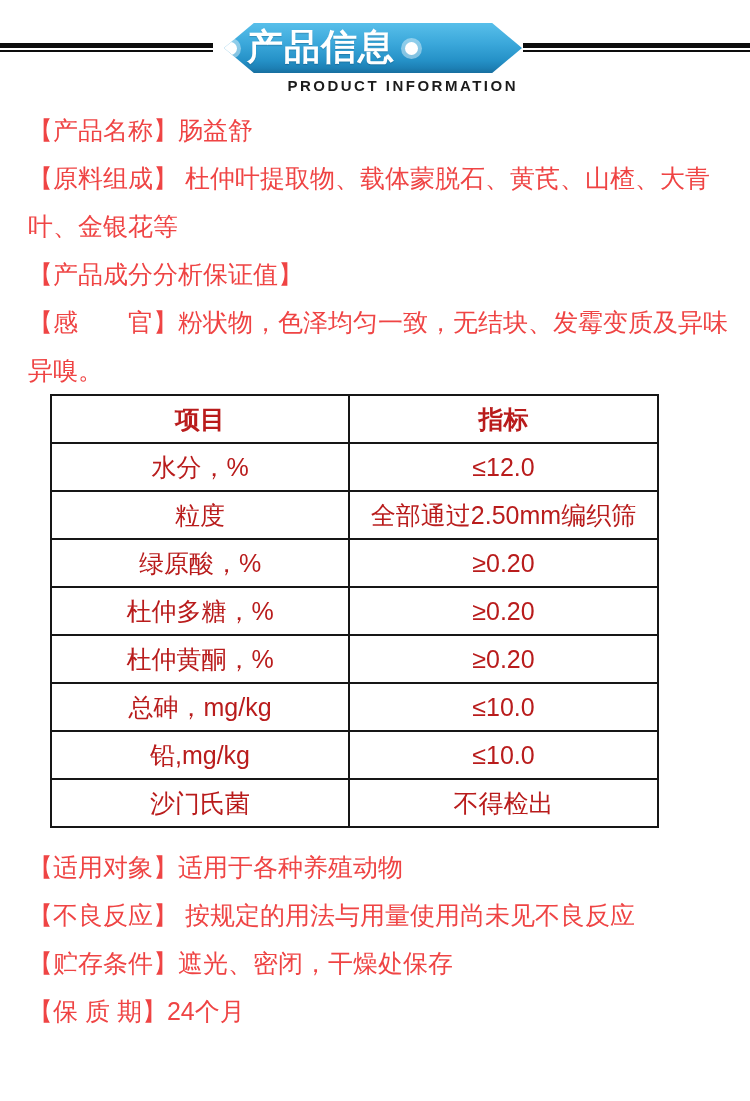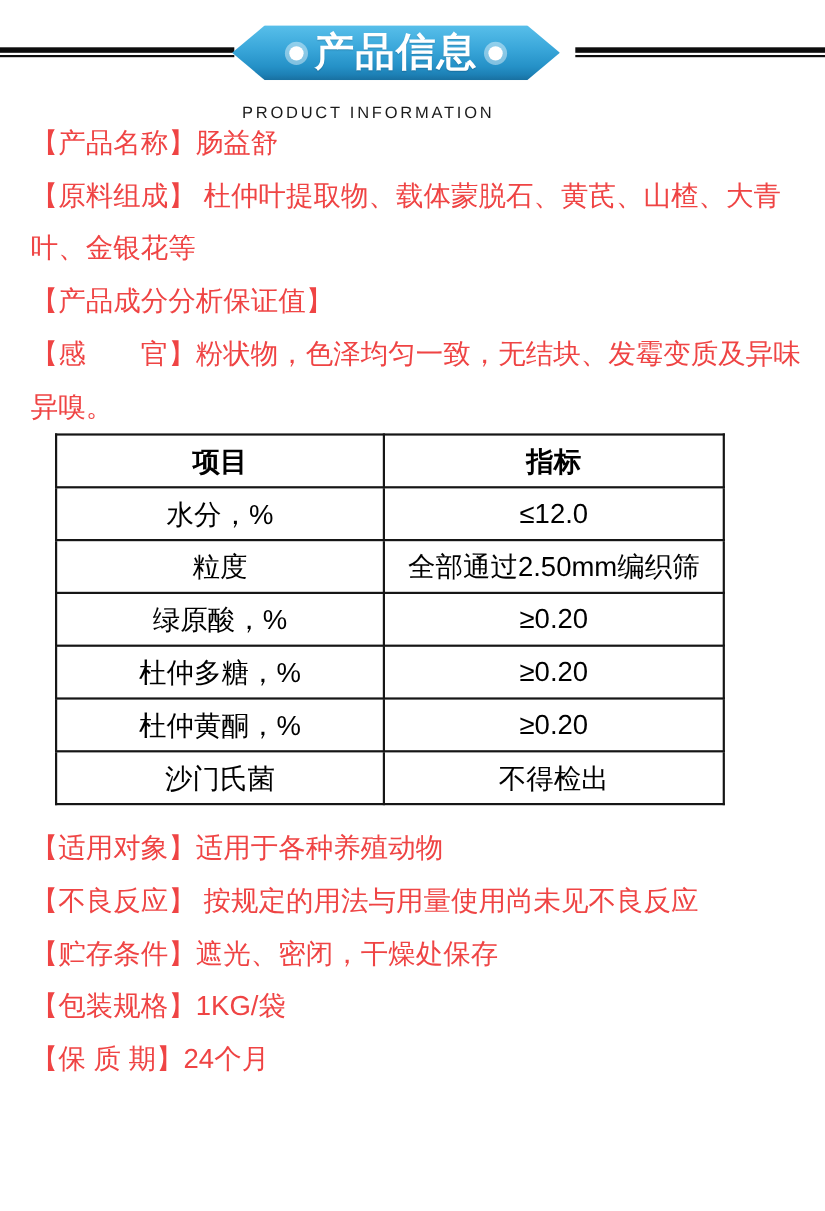"产品信息" .banner { justify-content: center -> none; left: 211px -> 224px }
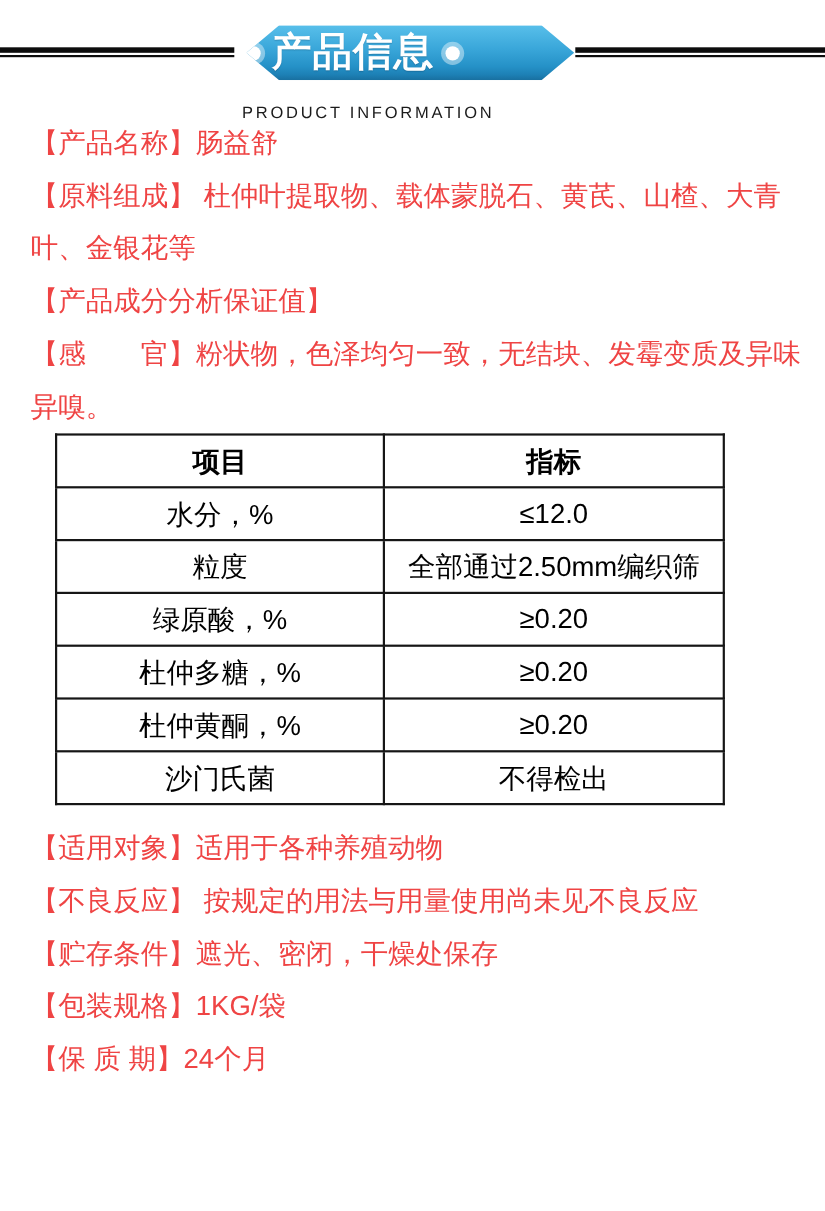"PRODUCT INFORMATION" .subtitle { font-weight: 400 -> 700; text-align: left -> right; top: 94px -> 77px }
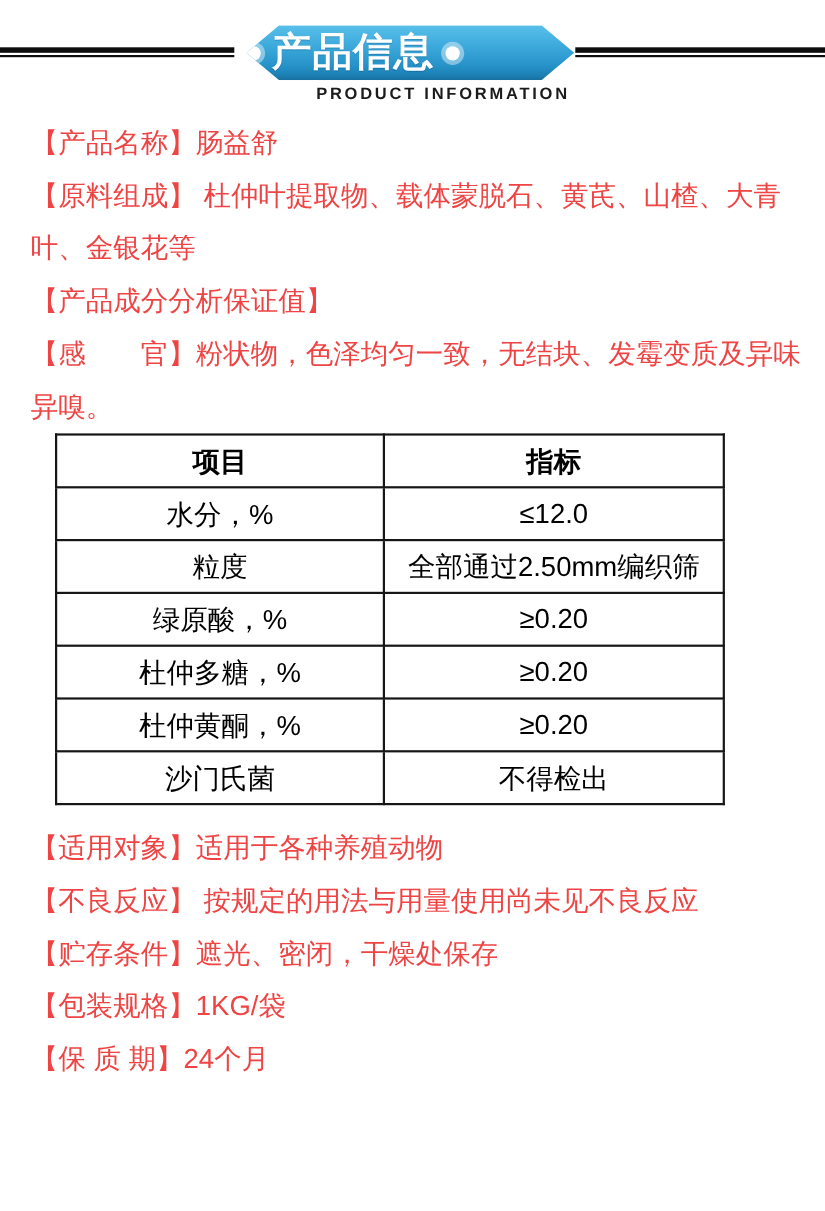"项目" .gtable th, .gtable td { color: #000000 -> #b91c1c }
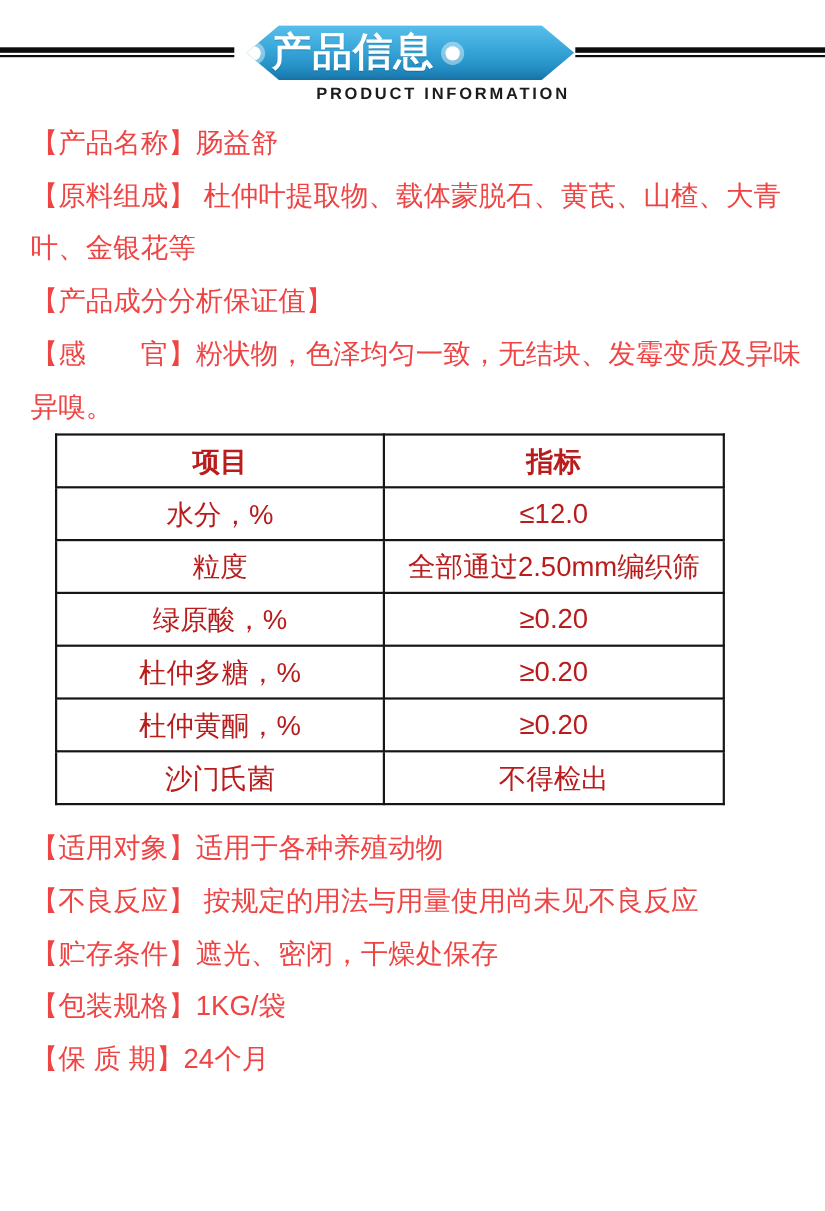"总砷，mg/kg" tr { html: none -> <tr> <td>总砷，mg/kg</td> <td>≤10.0</td> </tr> }
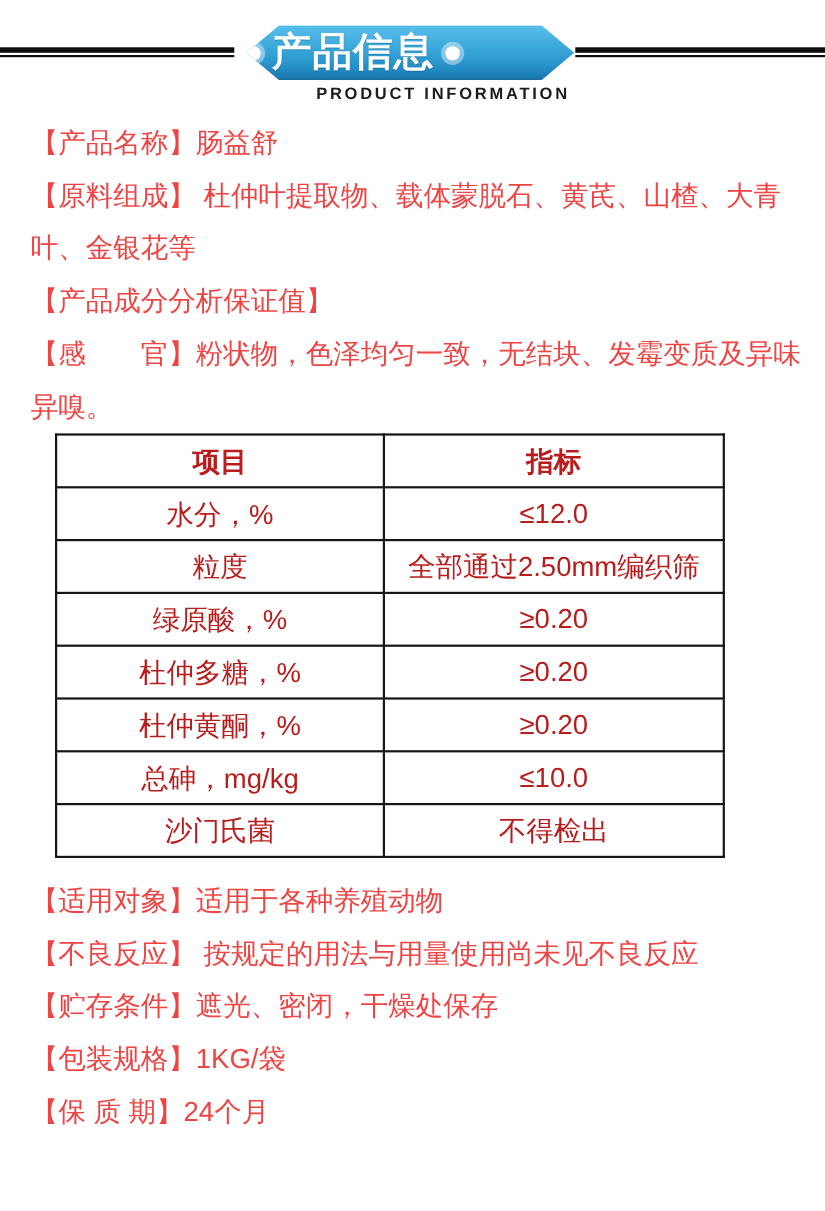"铅,mg/kg" tr { html: none -> <tr> <td>铅,mg/kg</td> <td>≤10.0</td> </tr> }
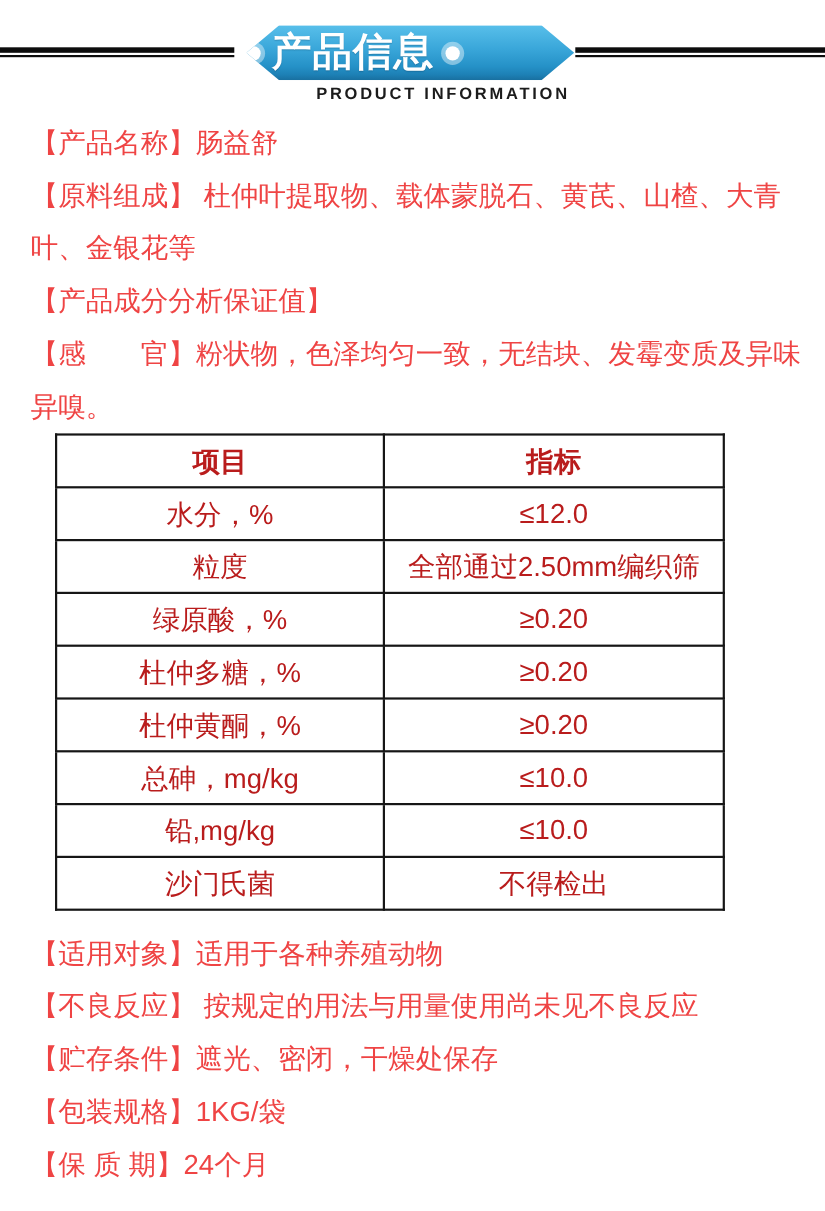"【包装规格】1KG/袋" p { html: <p>【包装规格】1KG/袋</p> -> none }
